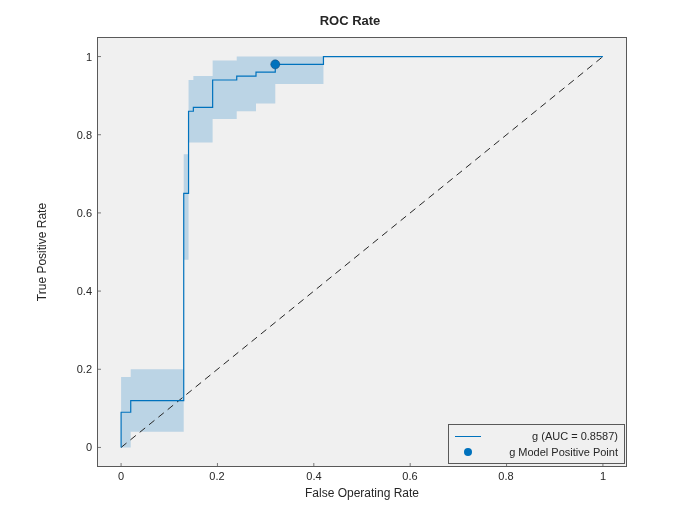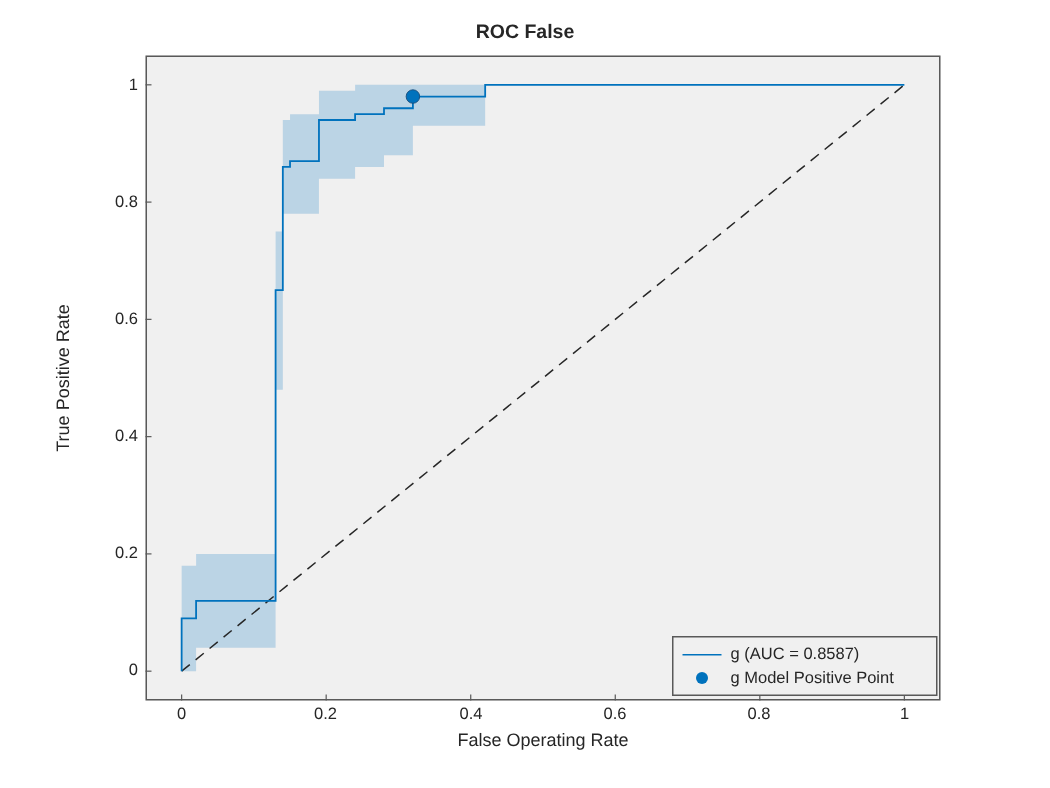"ROC False" div.title { text: False -> Rate }
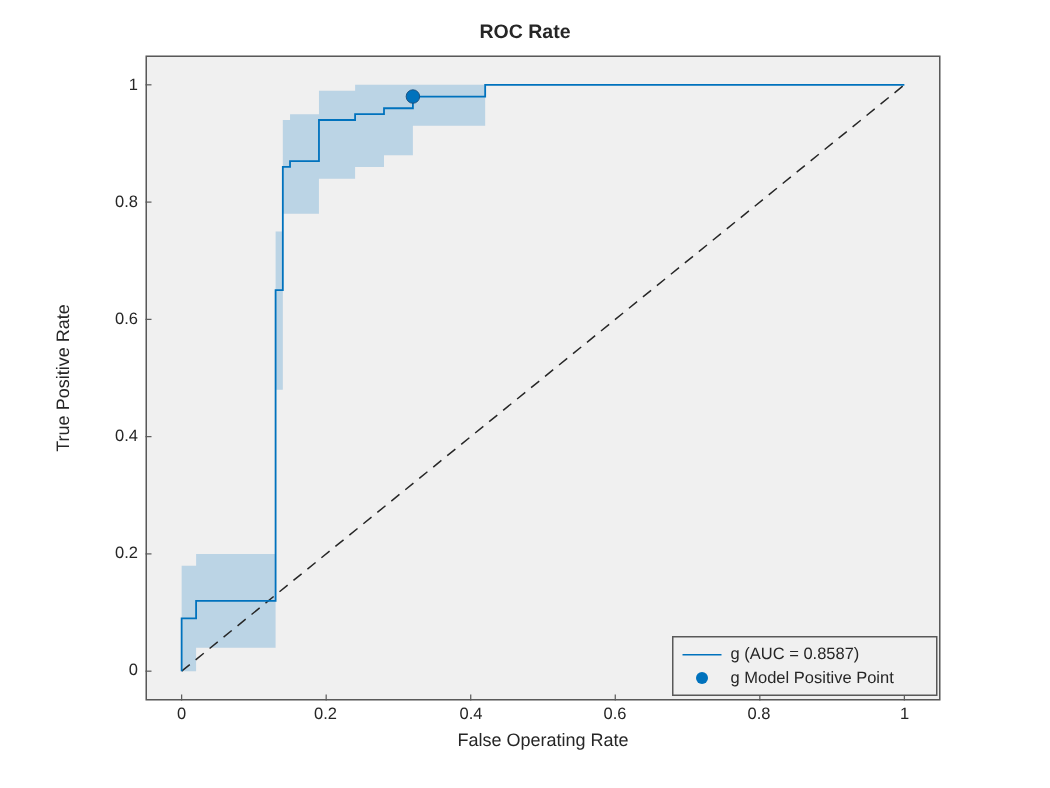"g (AUC = 0.8587)" .legend-row { justify-content: none -> space-between }
